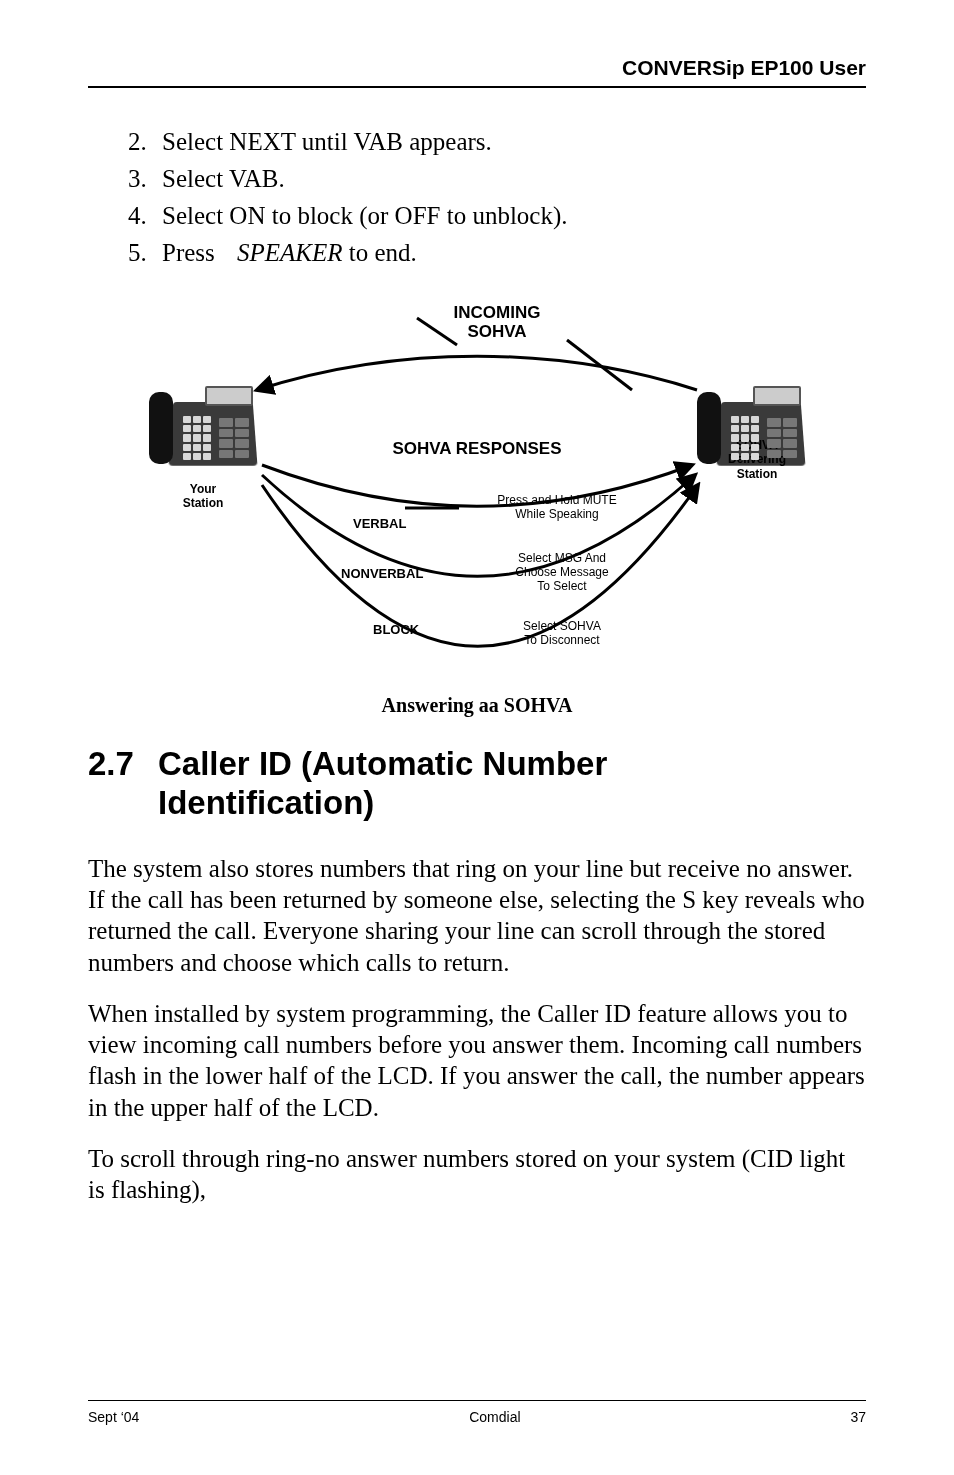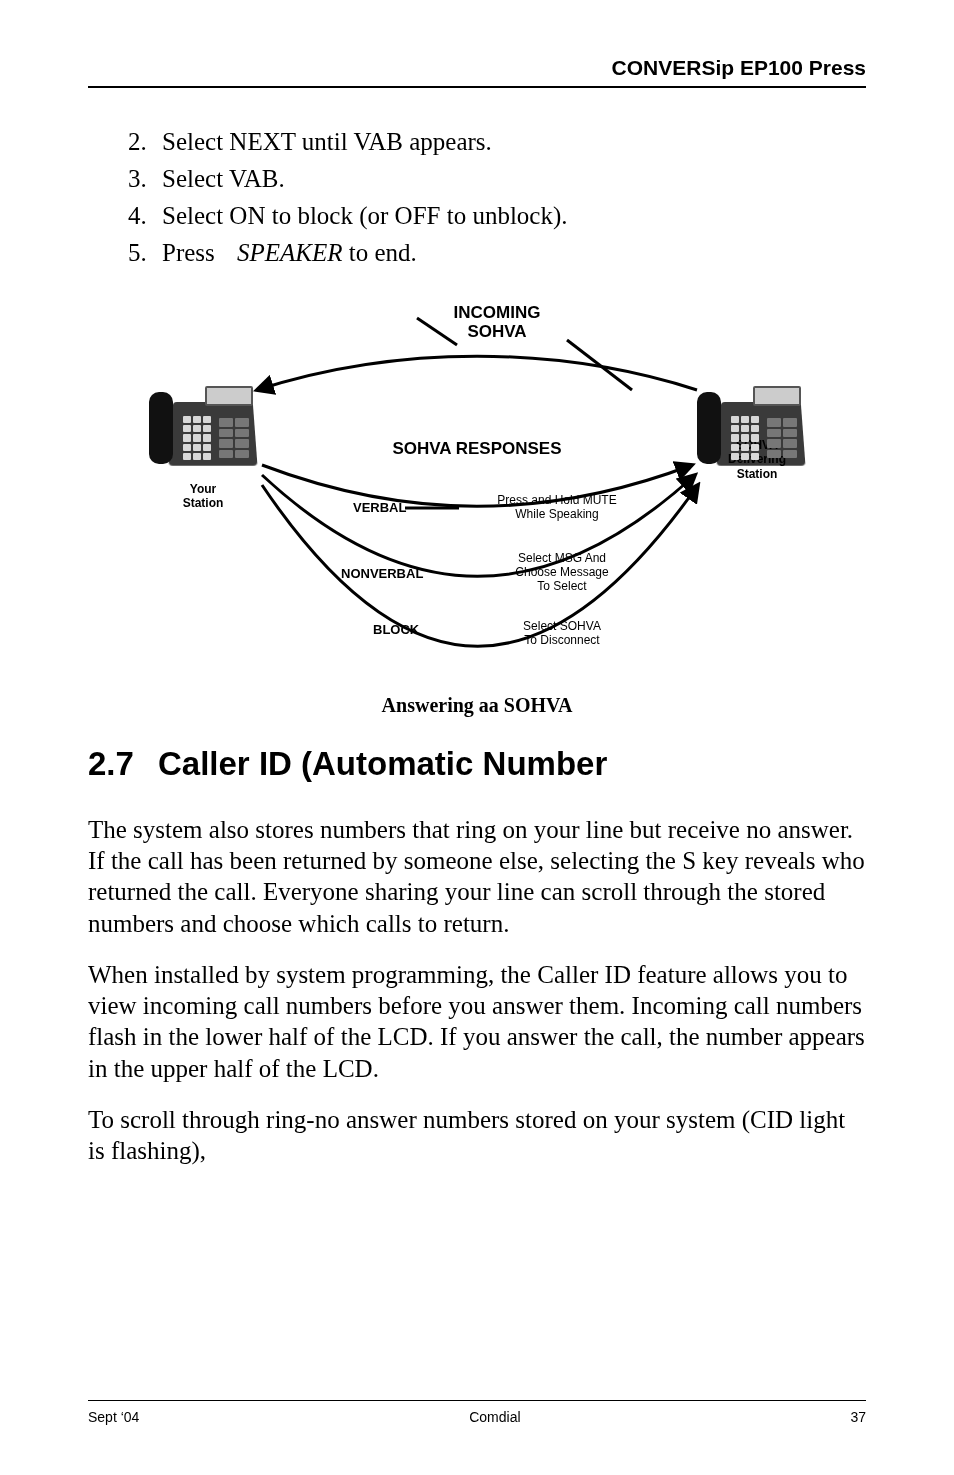"CONVERSip EP100 Press" div.running-head { text: Press -> User }
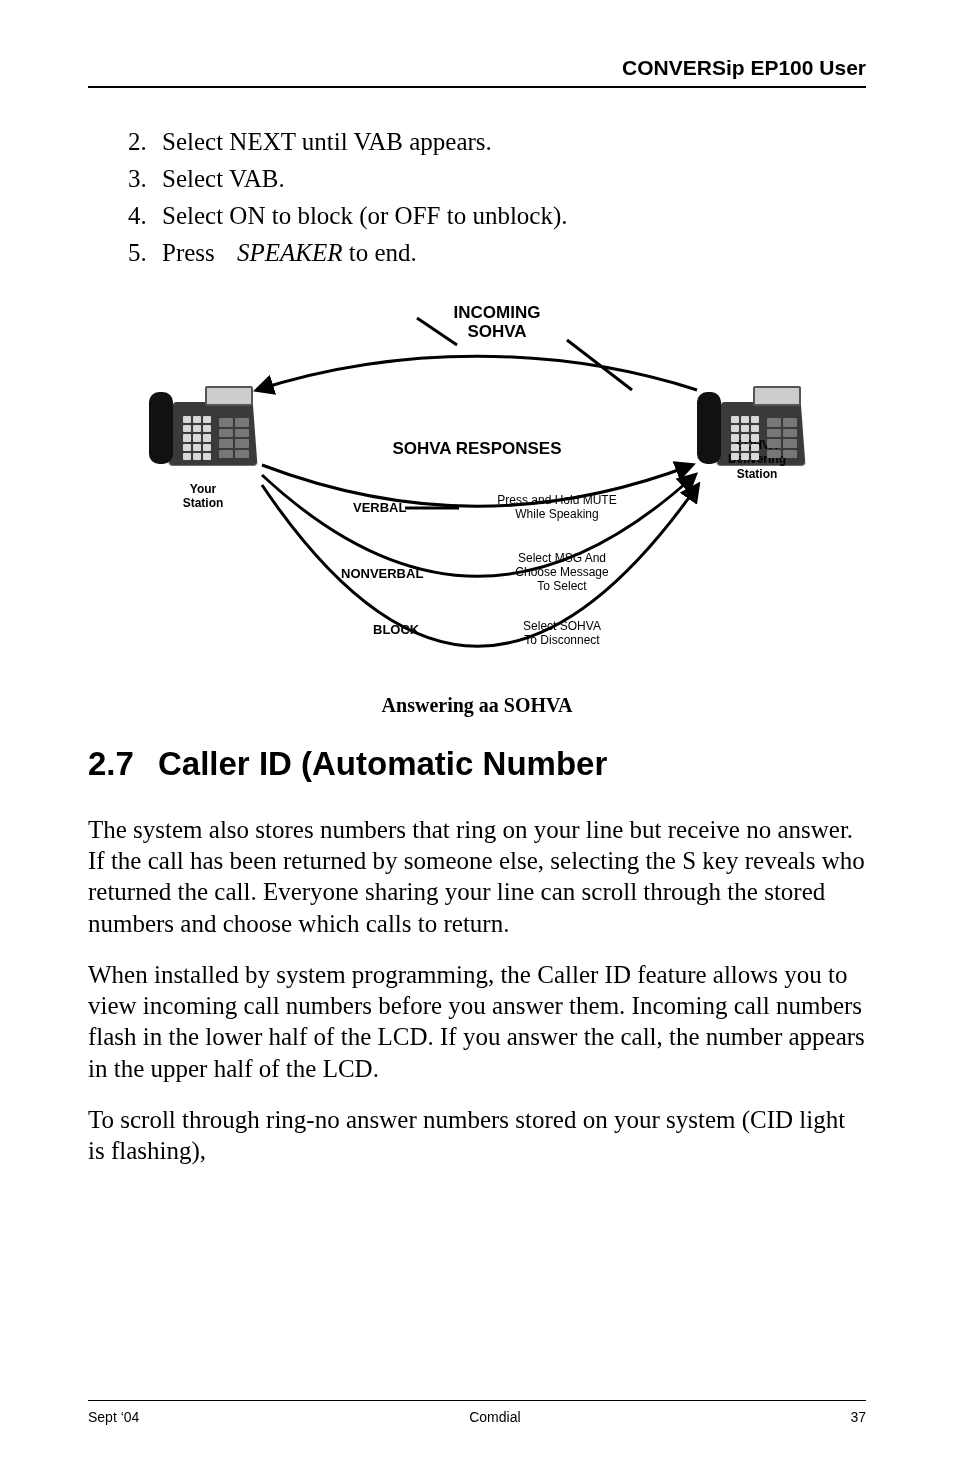"VERBAL" div.tiny-bold { top: 210px -> 226px }
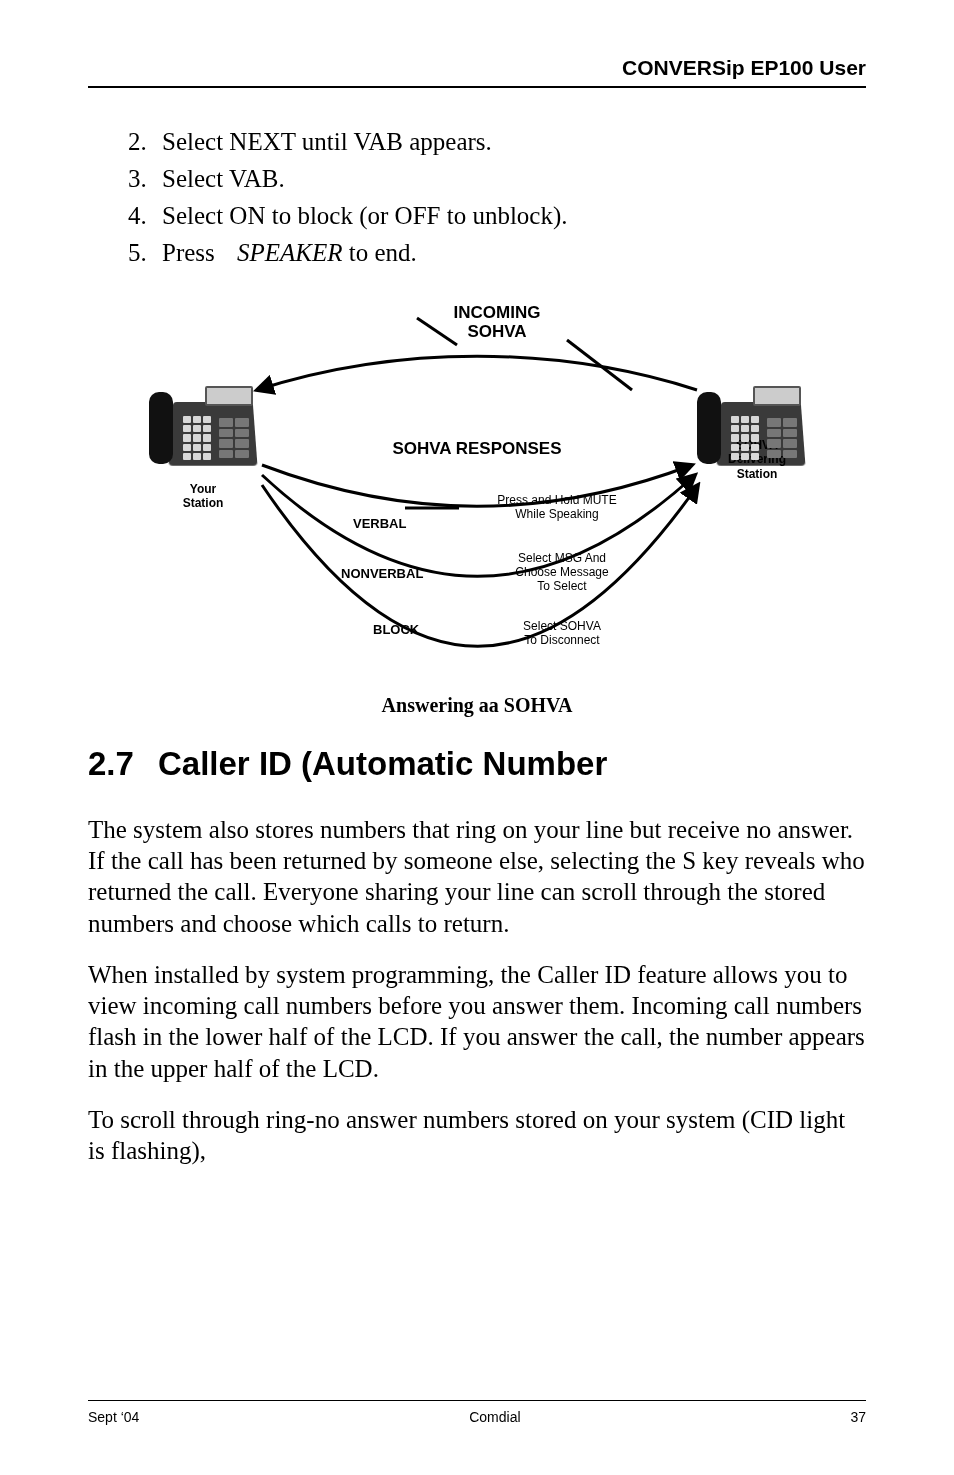"Identification)" span.hang { html: none -> <span>Identification)</span> }
